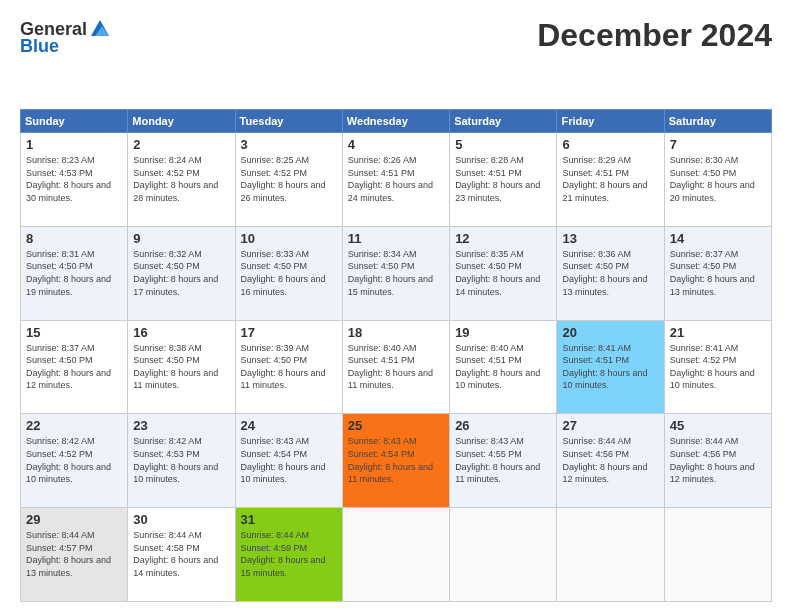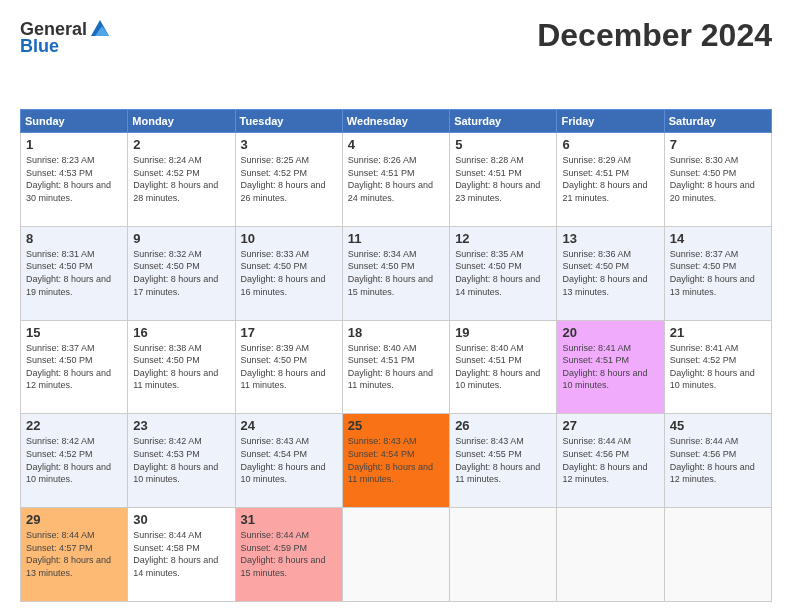"20" td { background: #f0abfc -> #7dd3fc }
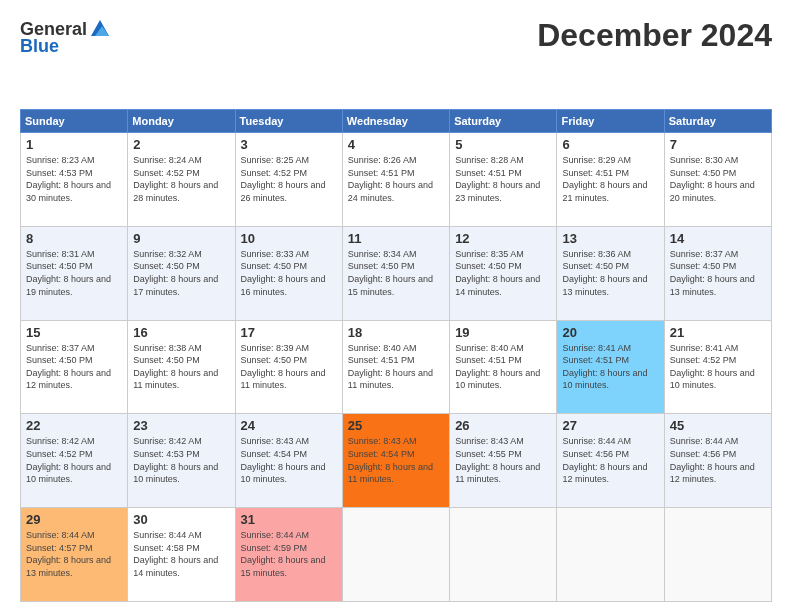"29" td { background: #fdba74 -> #e5e5e5 }
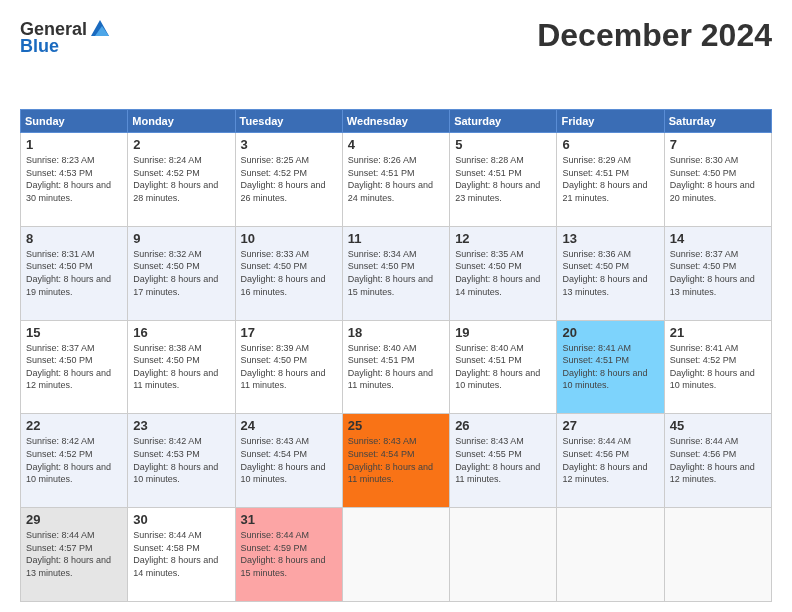"31" td { background: #fca5a5 -> #84cc16 }
